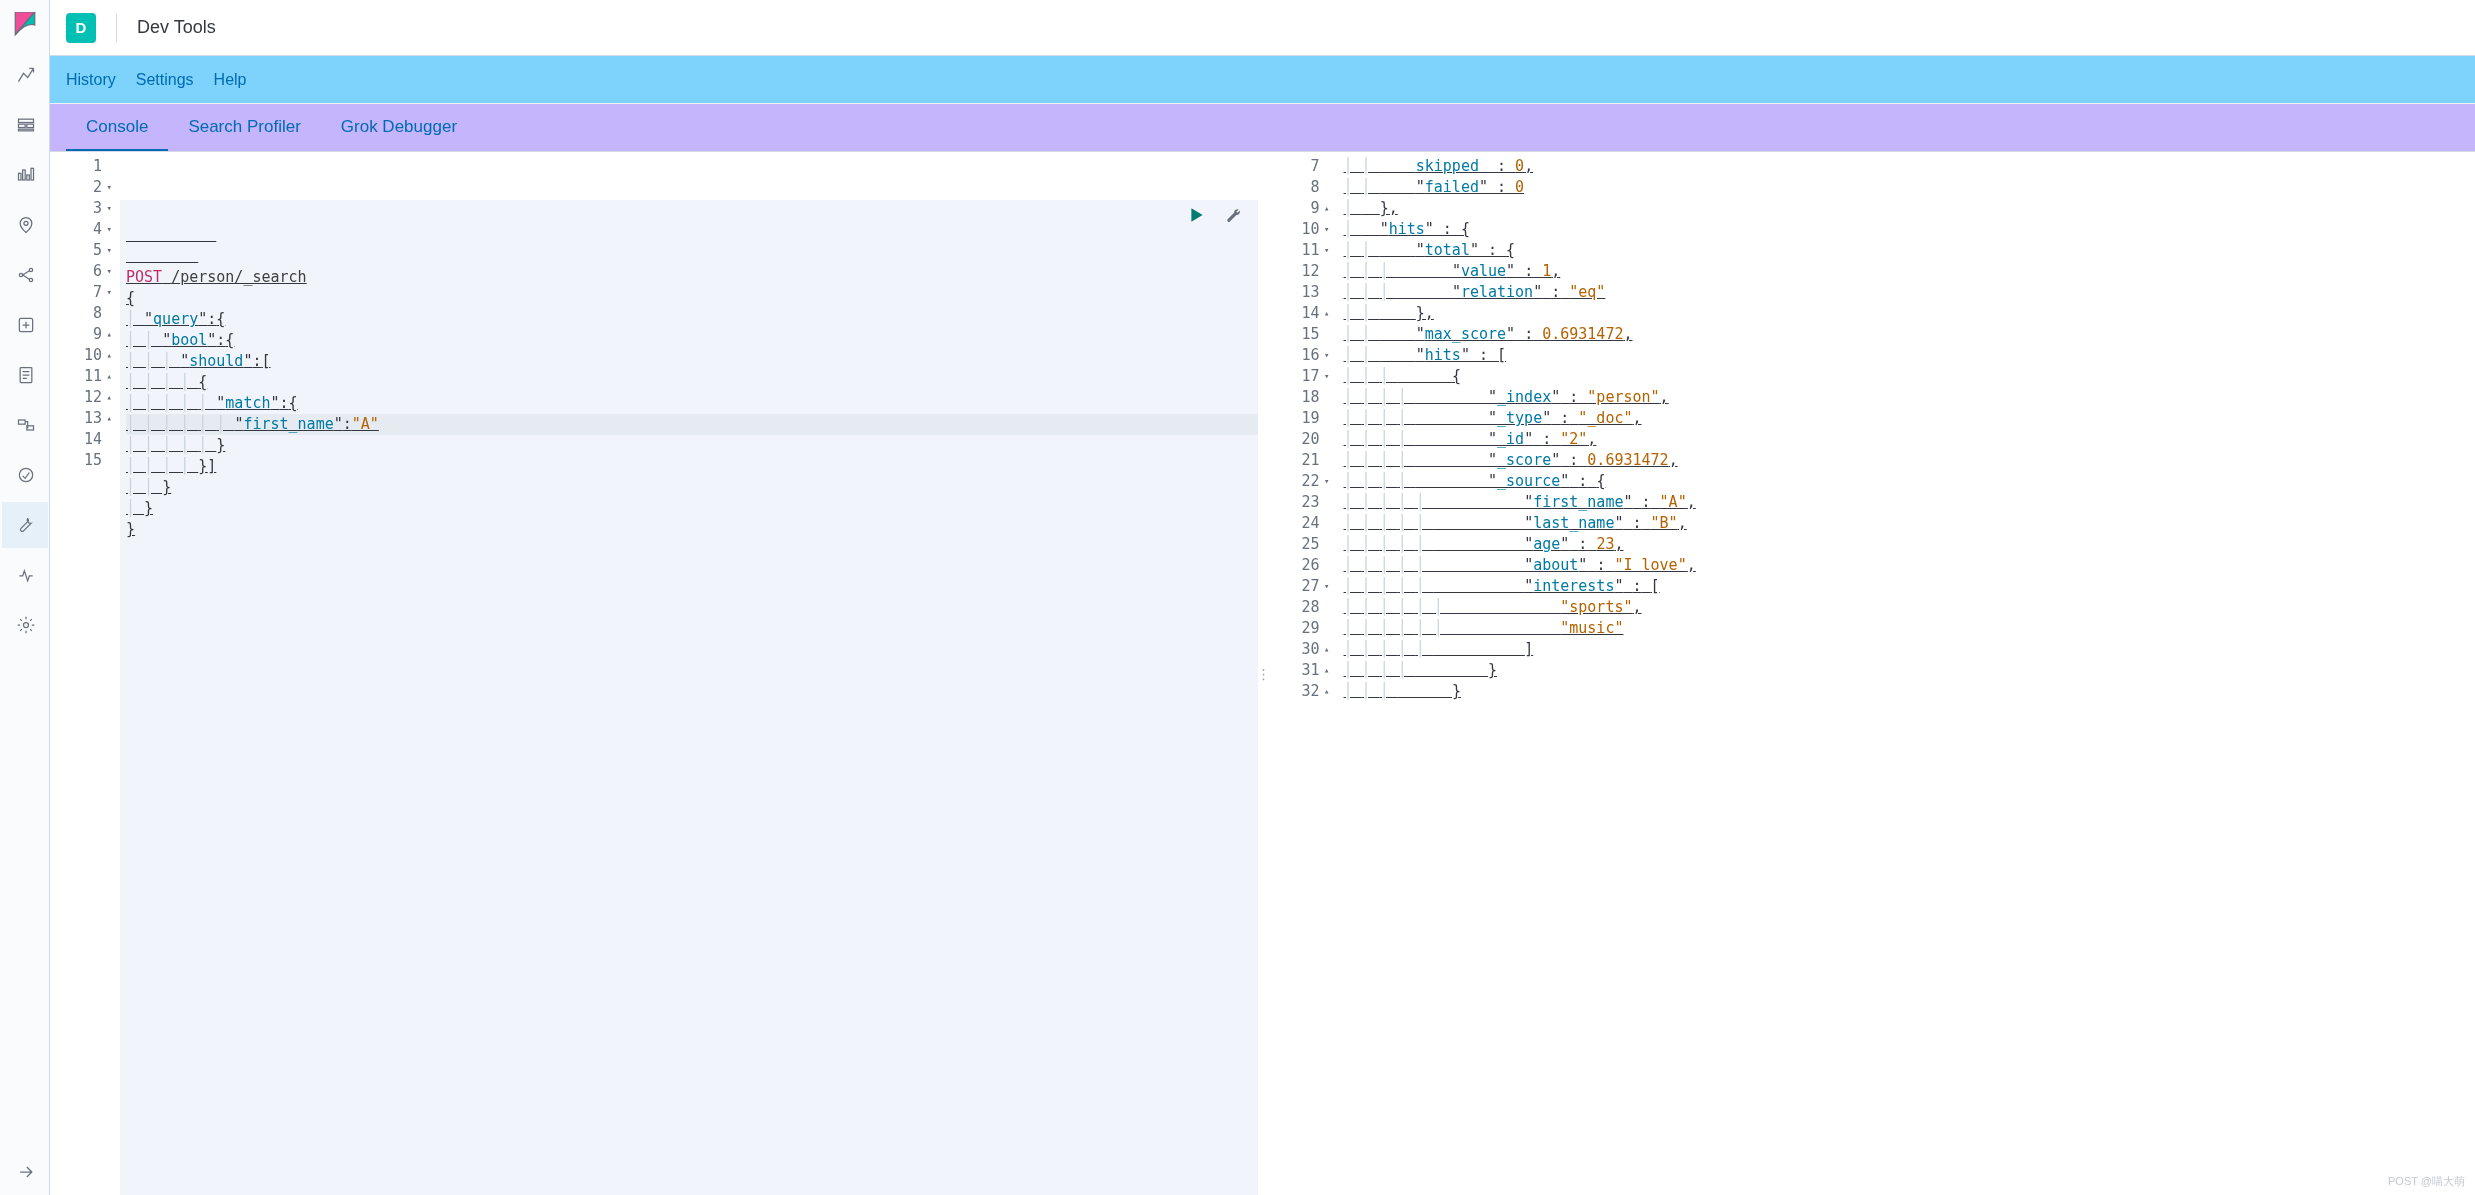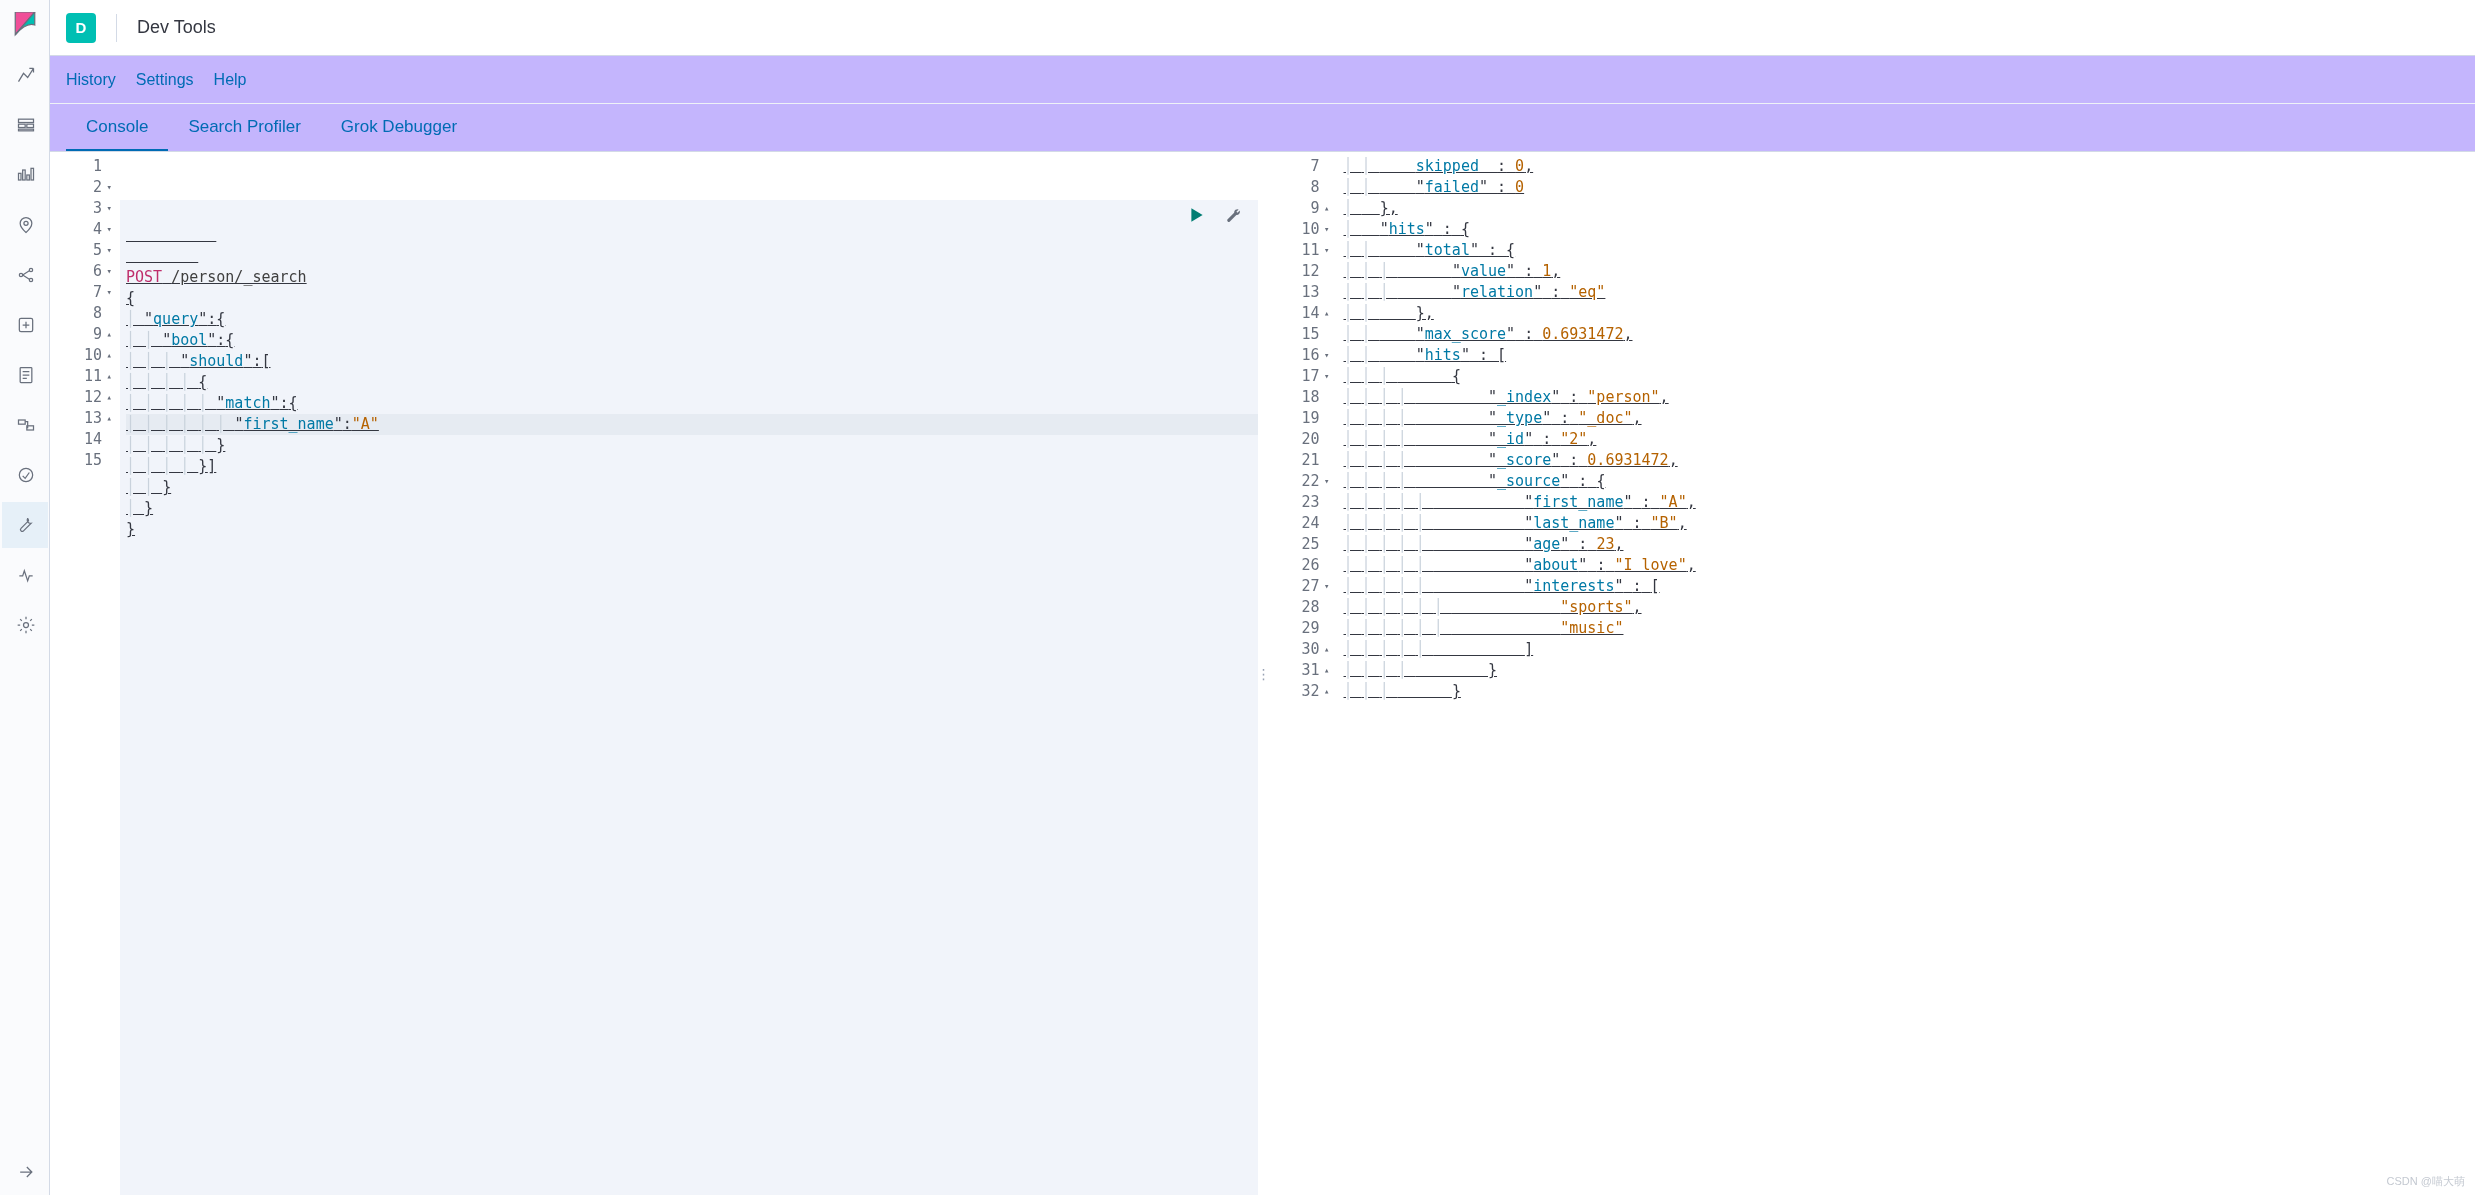"History" .topbar { background: #c4b5fd -> #7dd3fc }
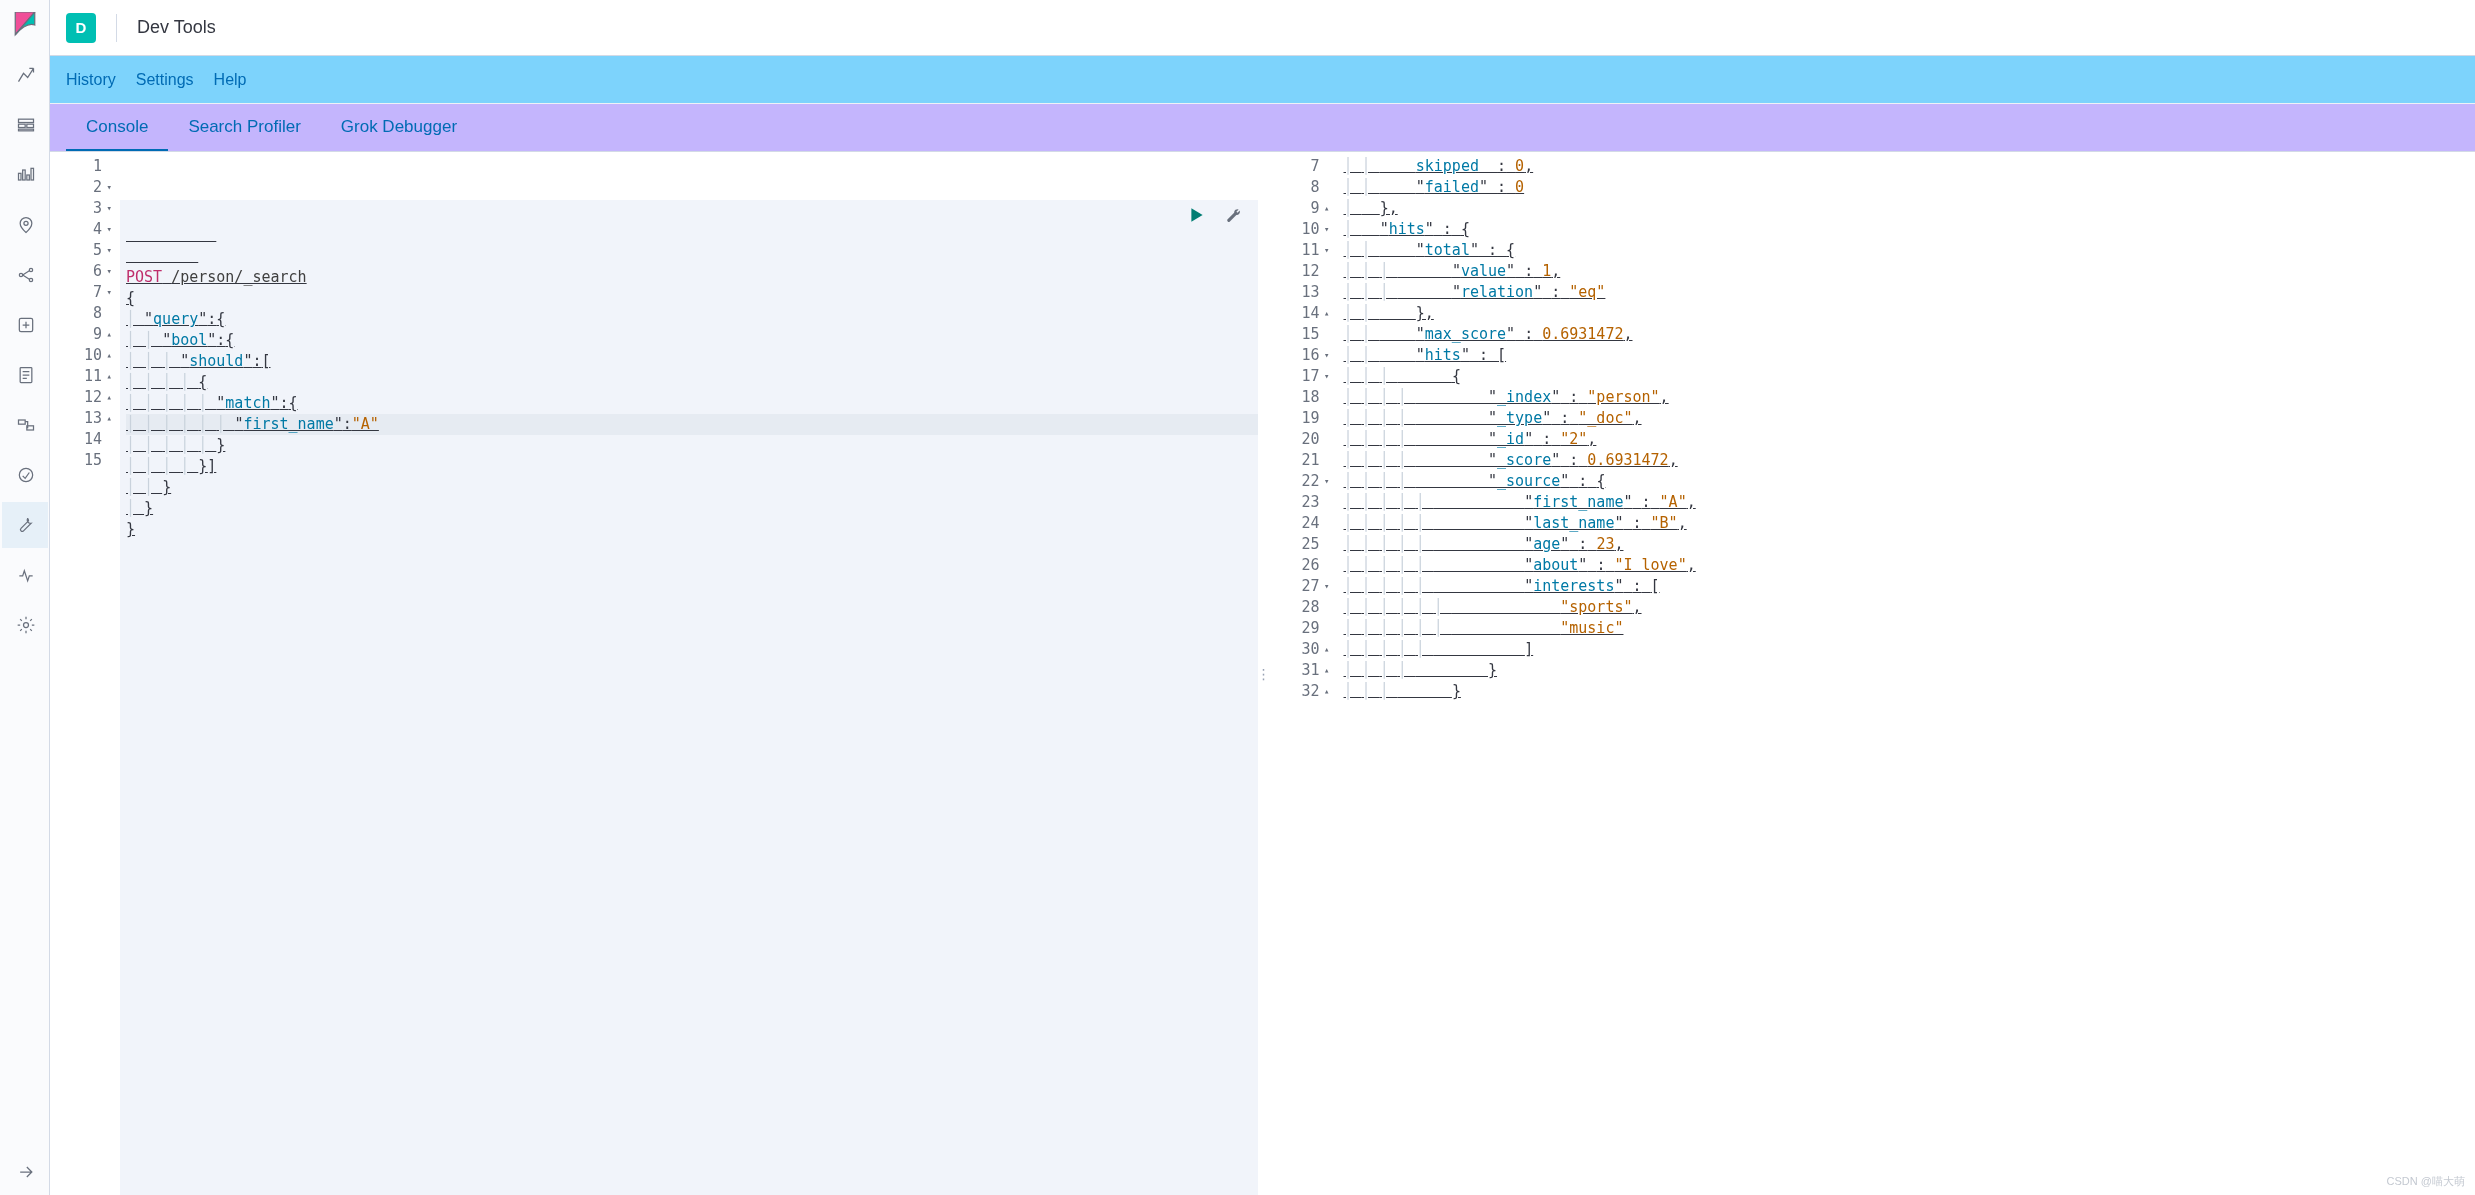"CSDN @喵大萌" div.watermark { text: CSDN -> POST }
